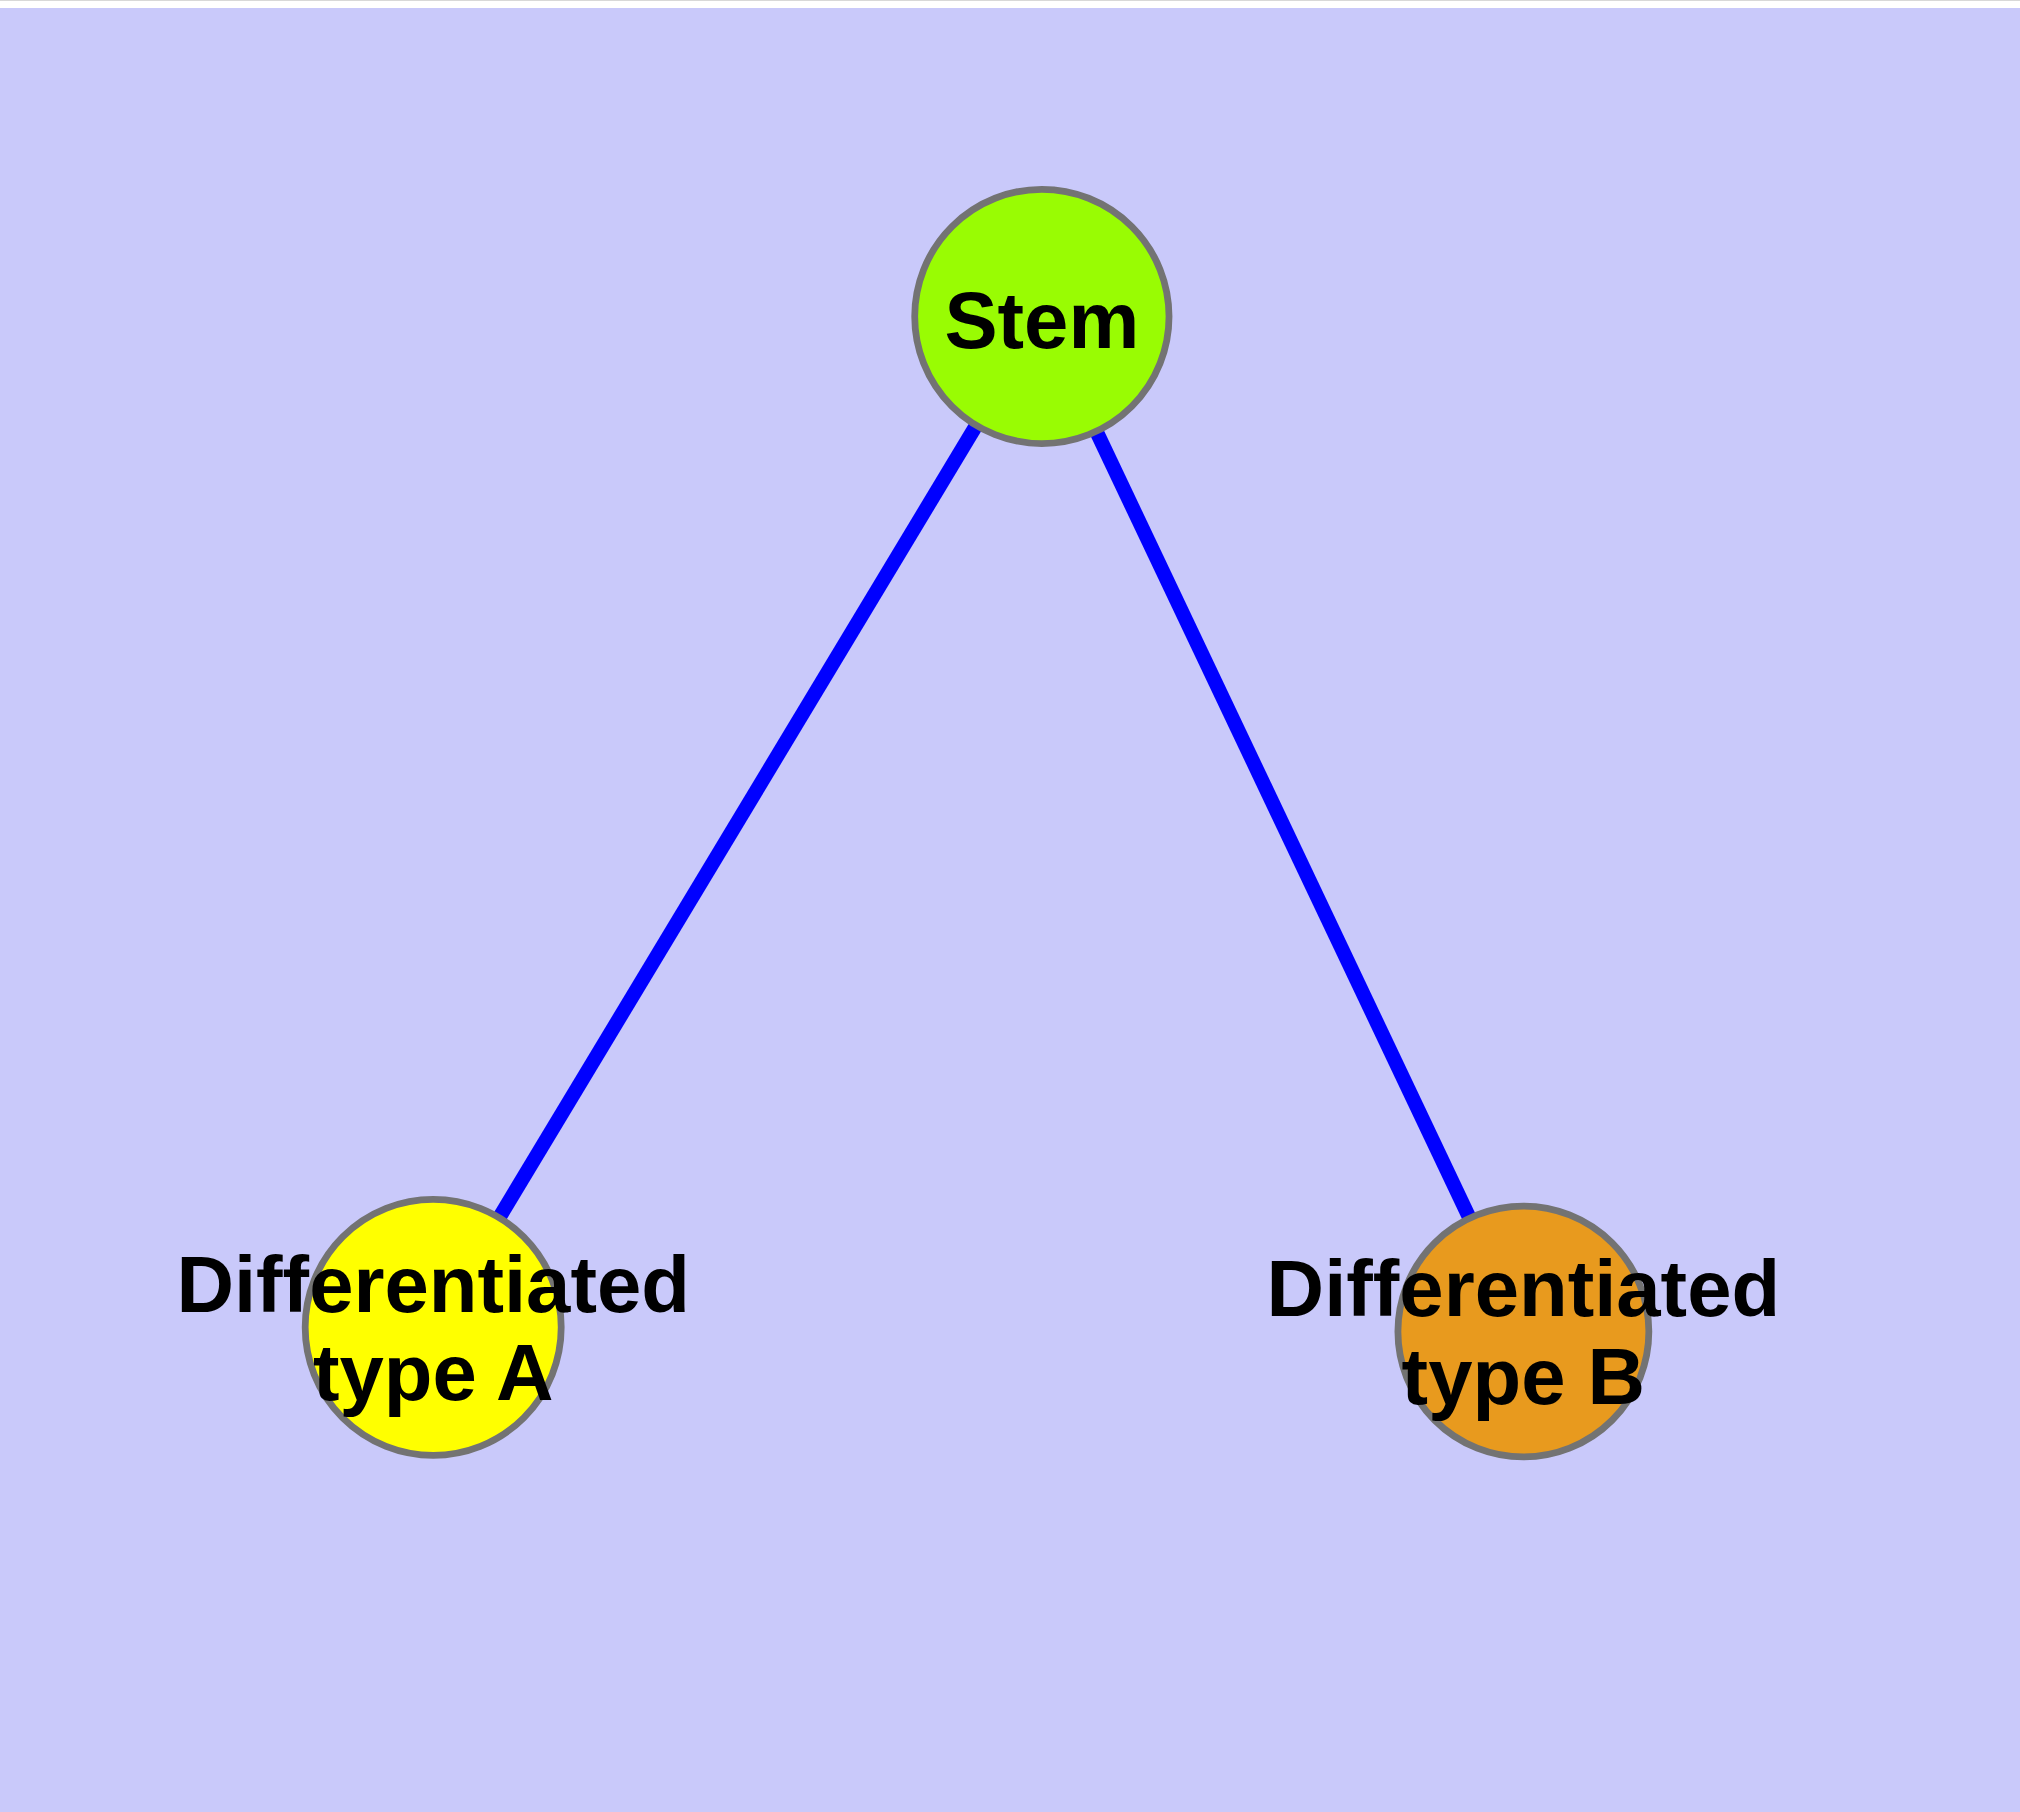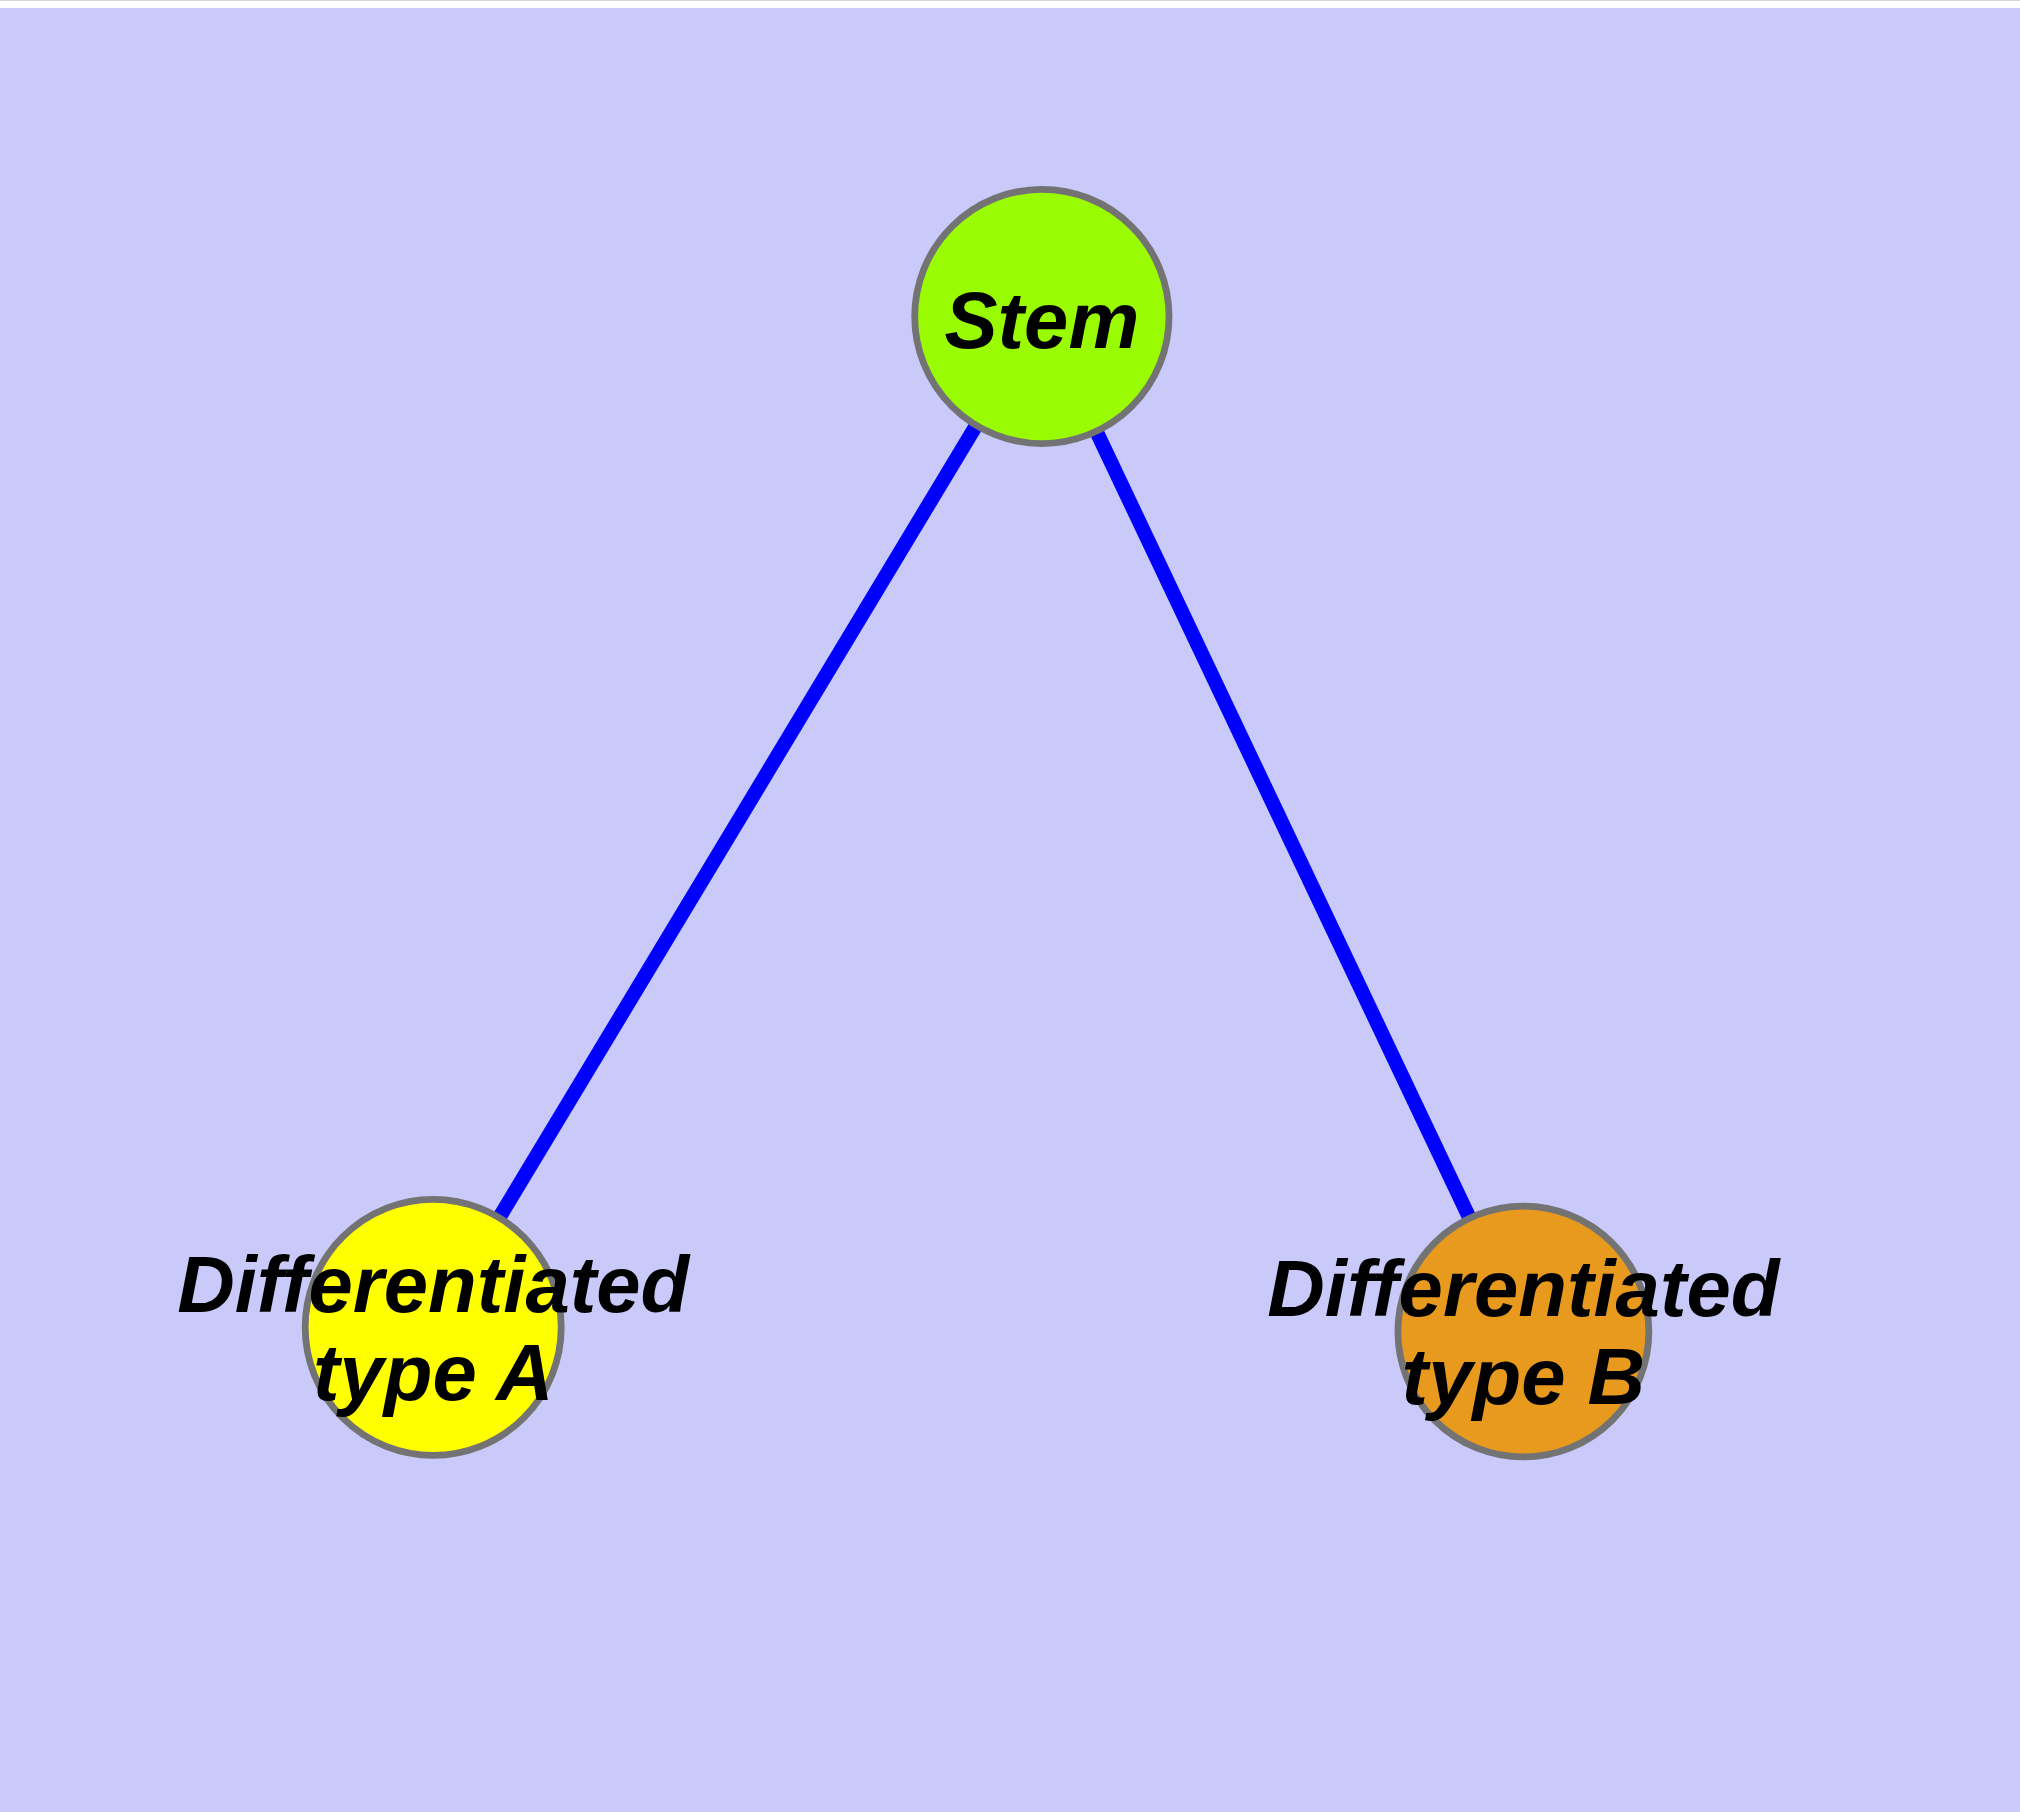"Stem" .plot-canvas { font-style: italic -> none }
